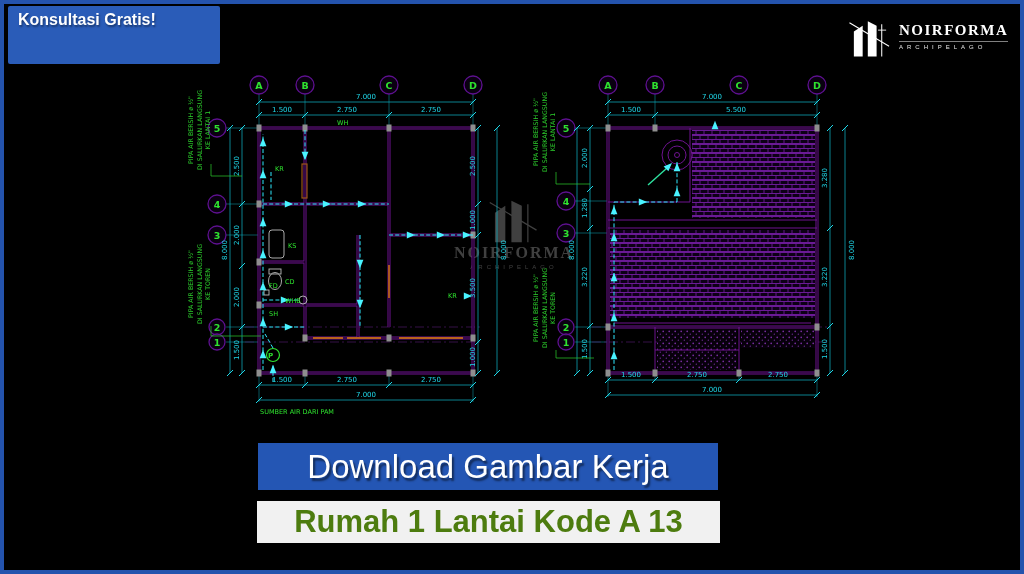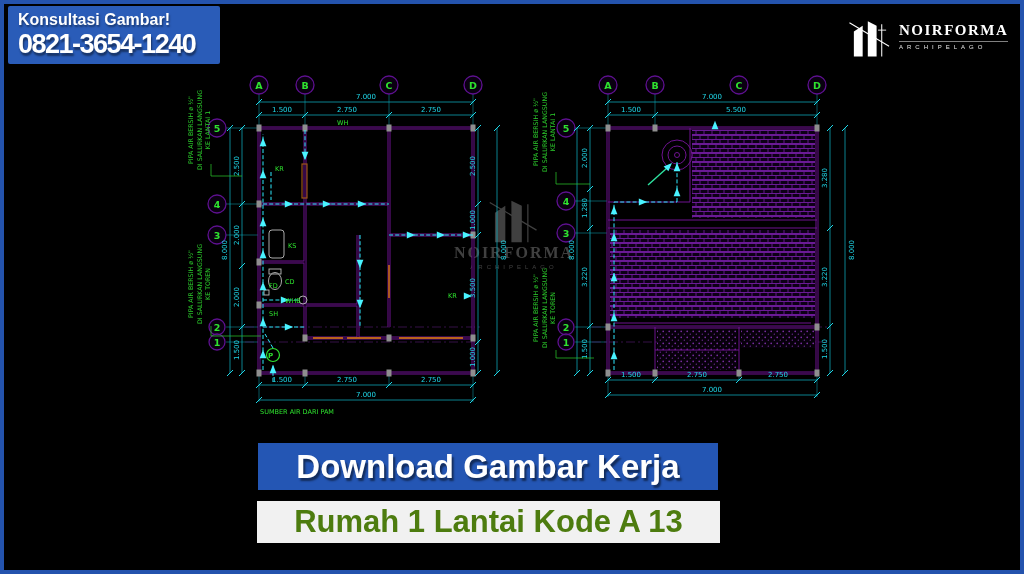"Konsultasi Gambar!" div.badge-l1 { text: Gambar -> Gratis }
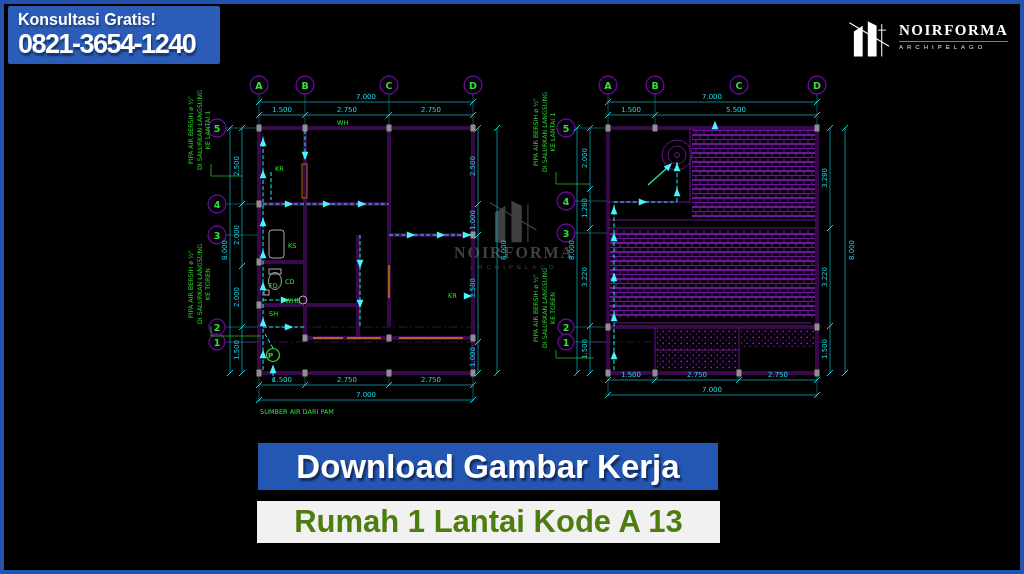"0821-3654-1240" div.badge-l2 { html: <div>0821-3654-1240</div> -> none }
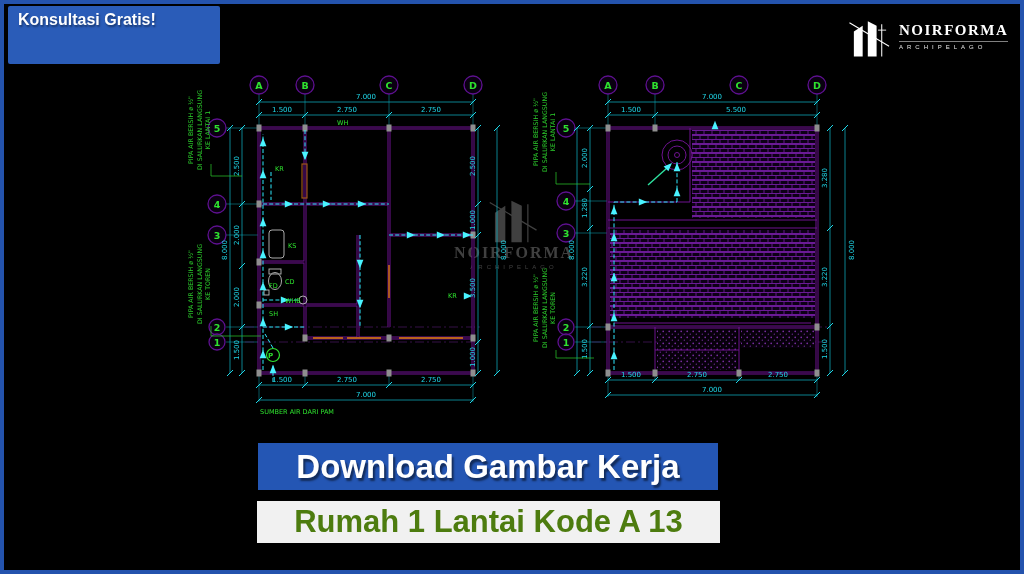"Download Gambar Kerja" .banner-blue { font-weight: bold -> normal }
